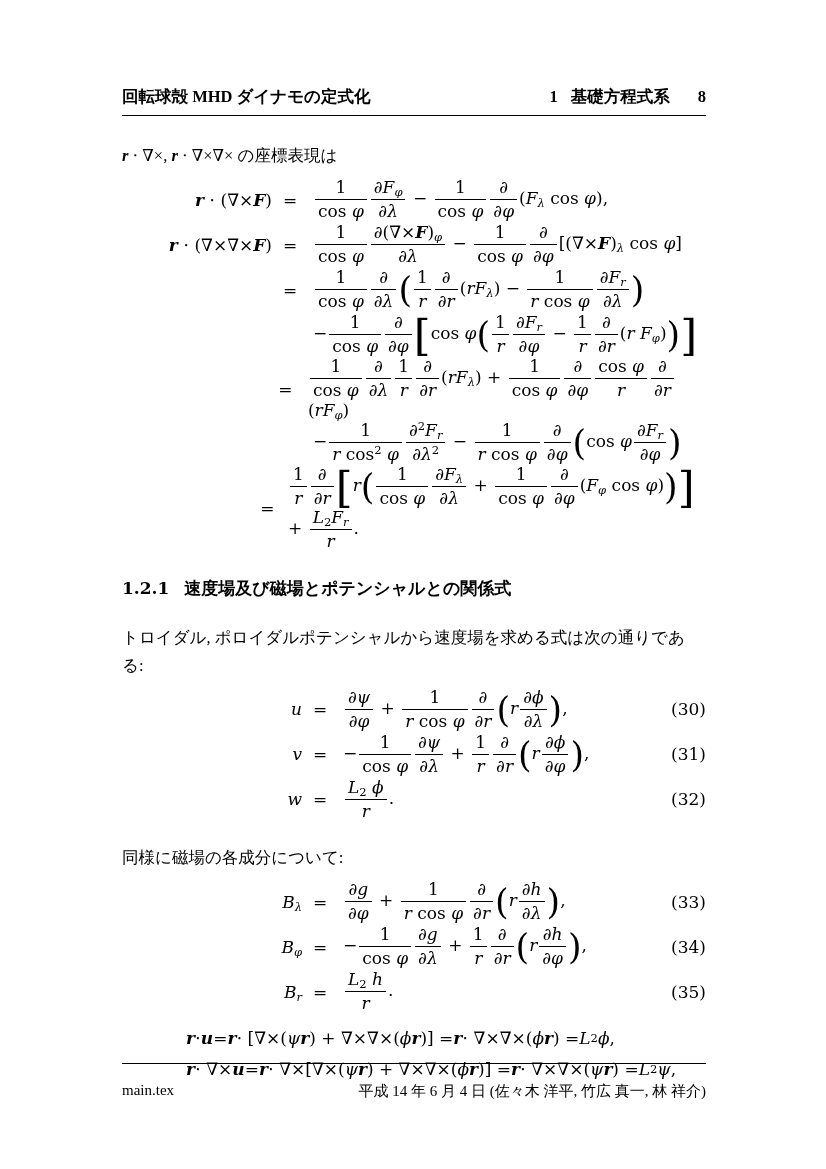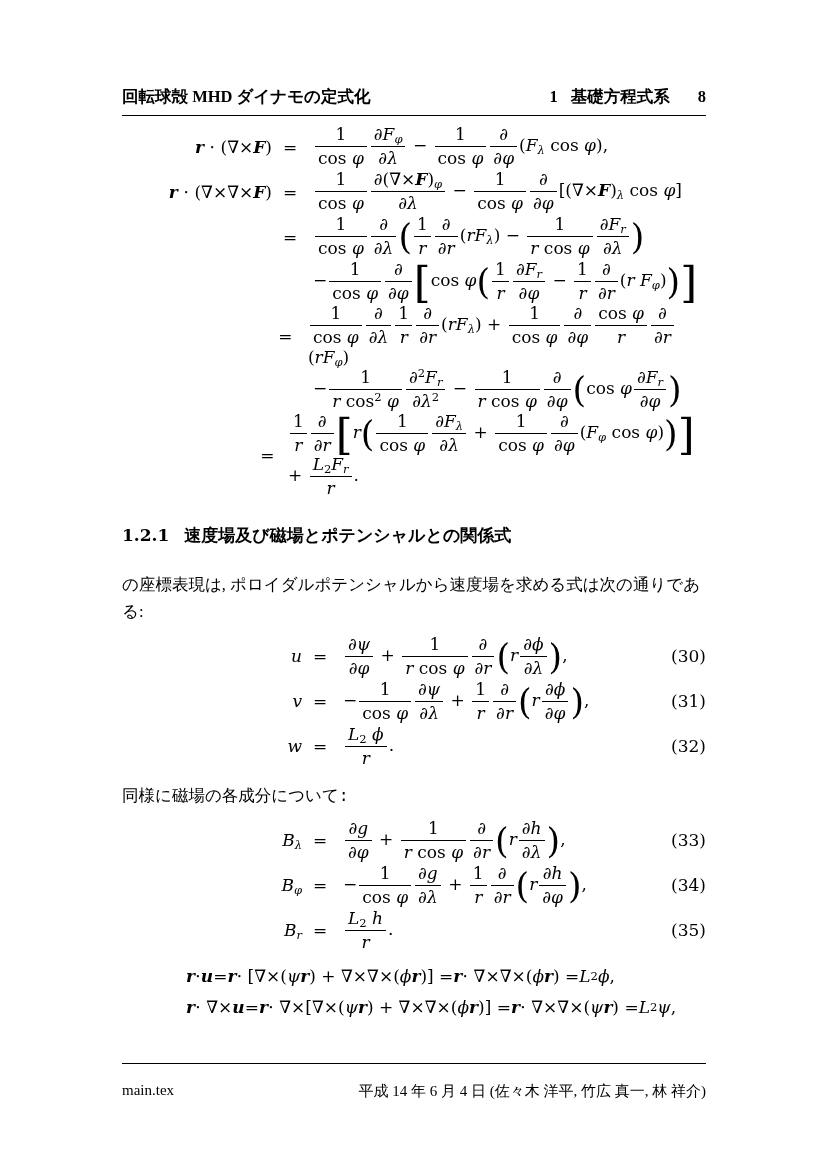"r ⋅ ∇×, r ⋅" p.jtext { html: none -> <p><b>r</b> ⋅ ∇×, <b>r</b> ⋅ ∇×∇× の座標表現は</p> }
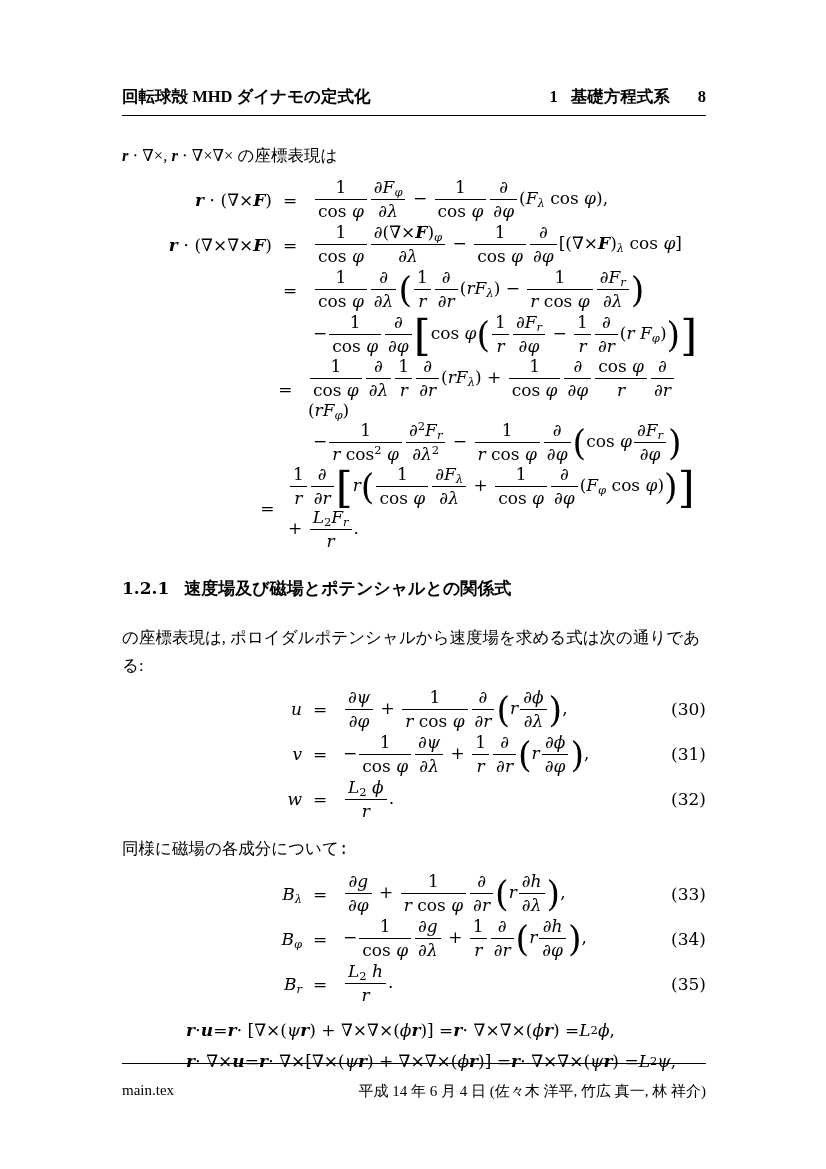"の座標表現は, ポロイダルポテンシャルから速度場を求める式は次の通りである:" p.jtext { text: の座標表現は -> トロイダル }
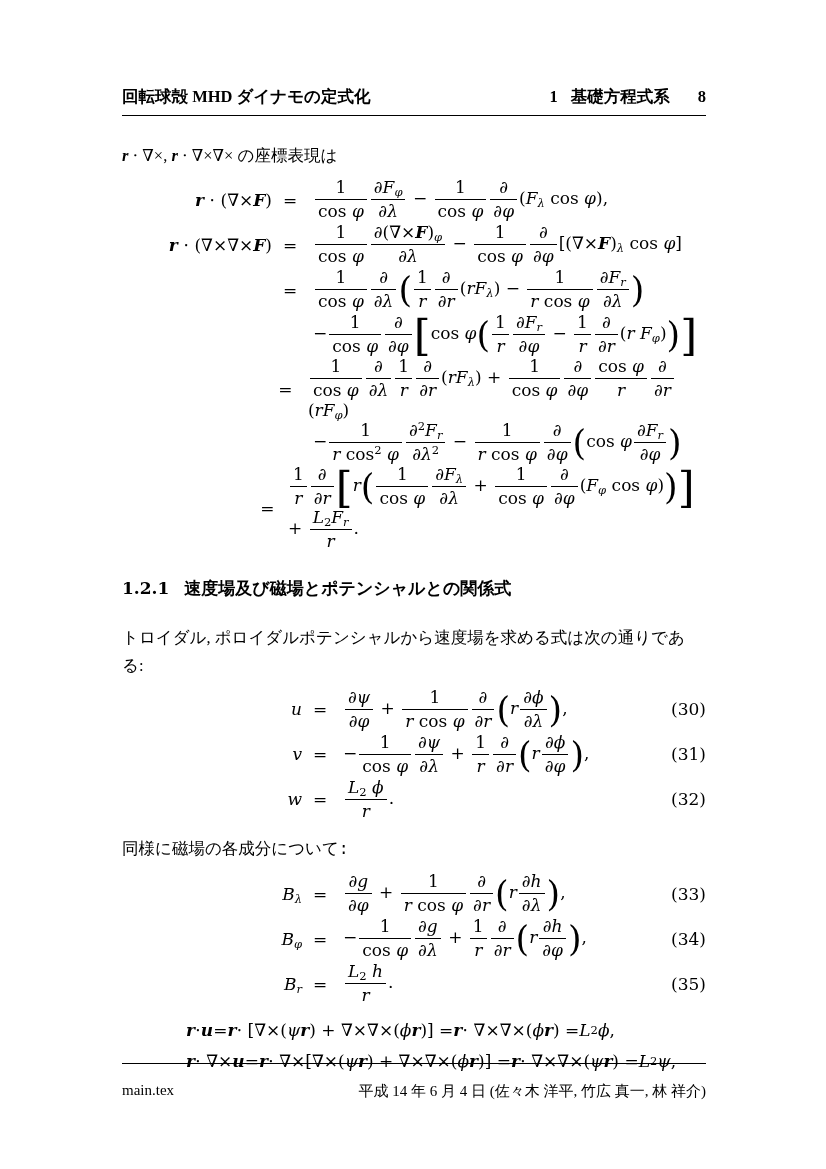"同様に磁場の各成分について:" .para-f { font-family: Liberation Mono, monospace -> none; margin-top: 14px -> 22px }
